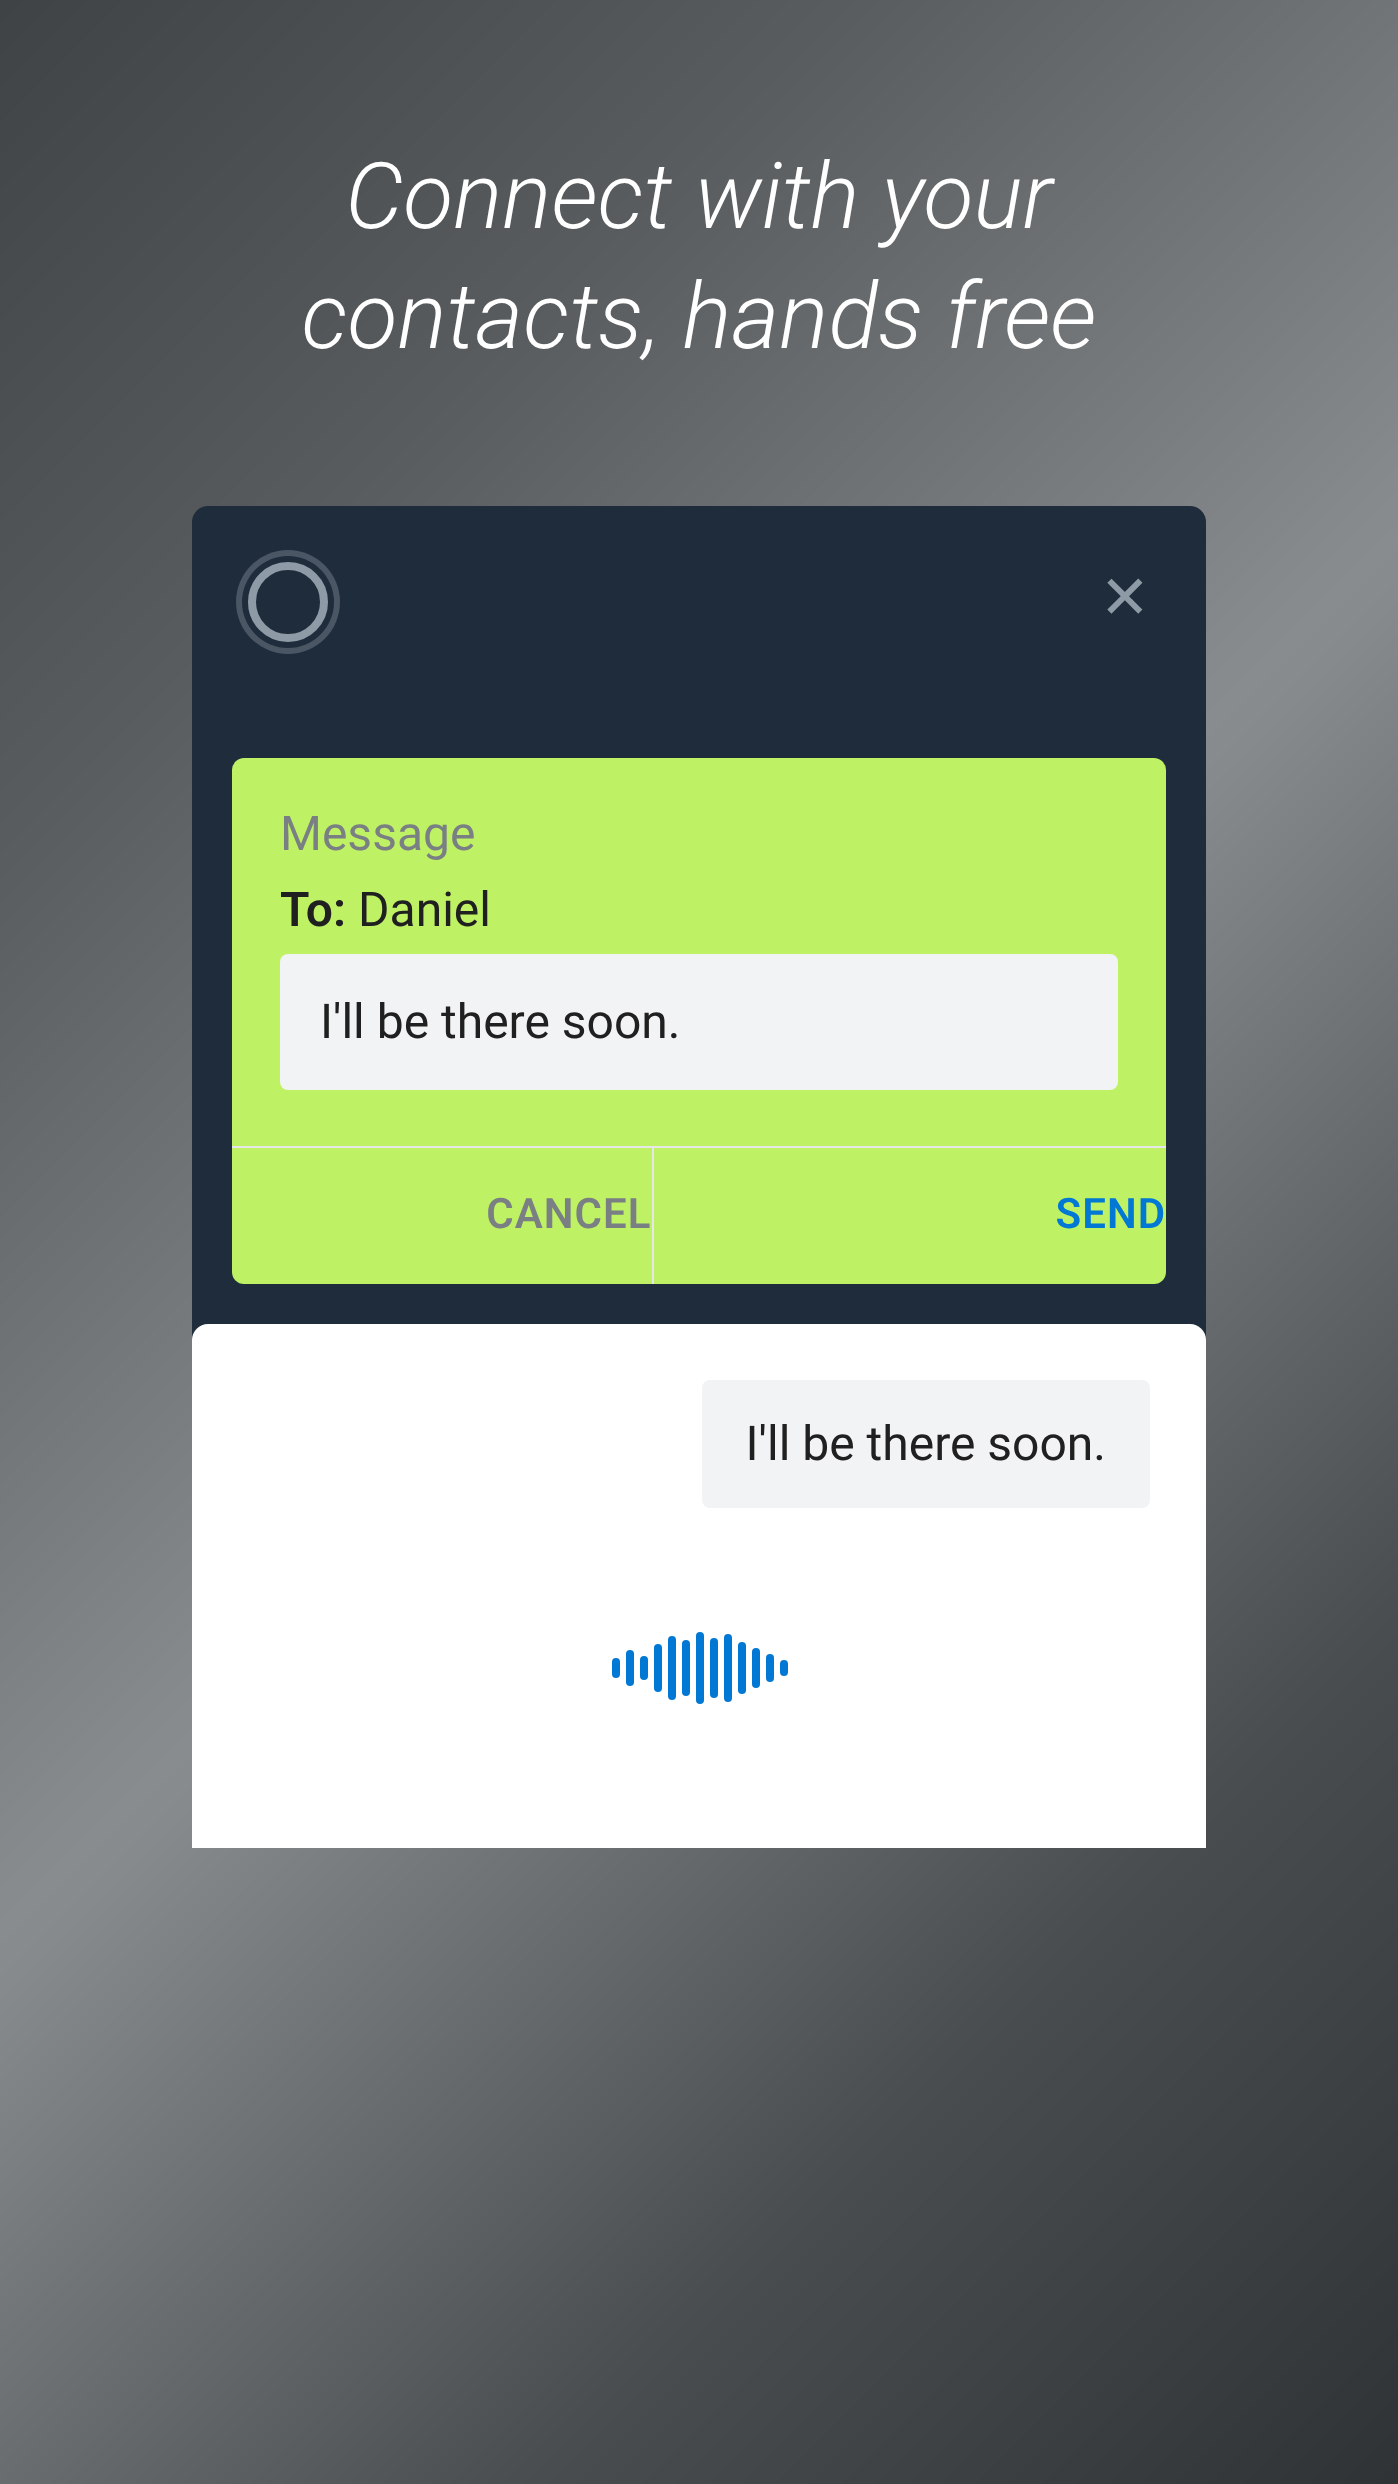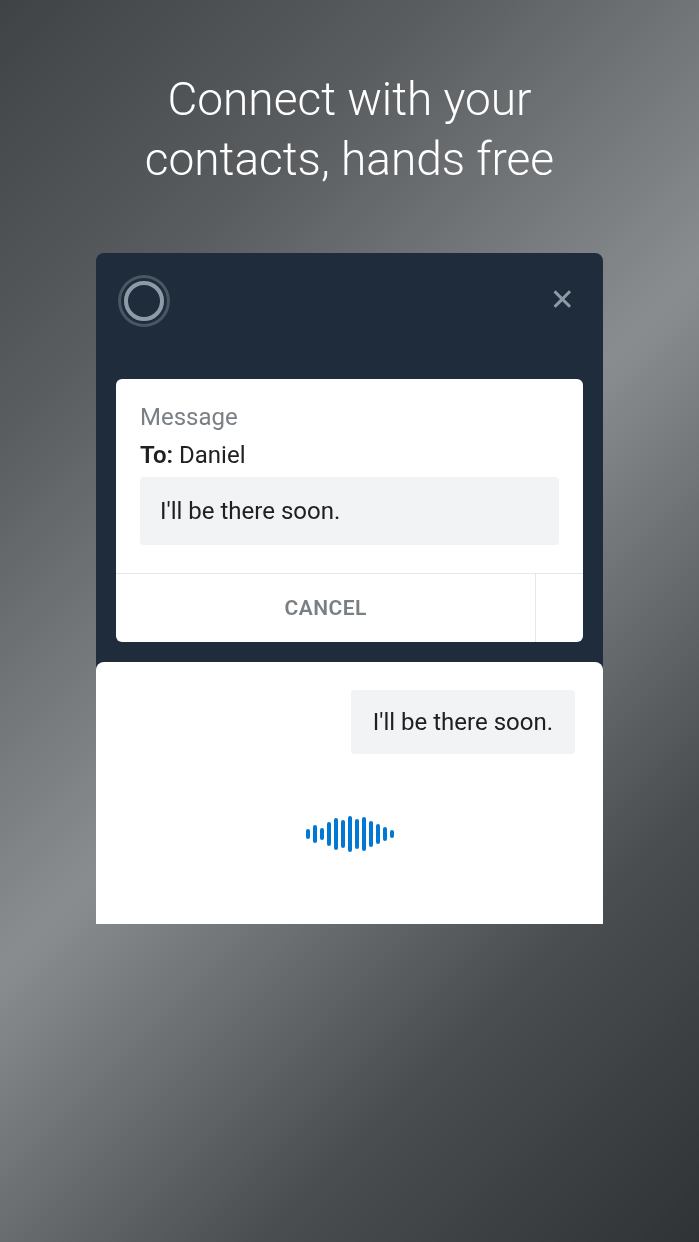"Connect with your" .header-text { font-style: none -> italic }
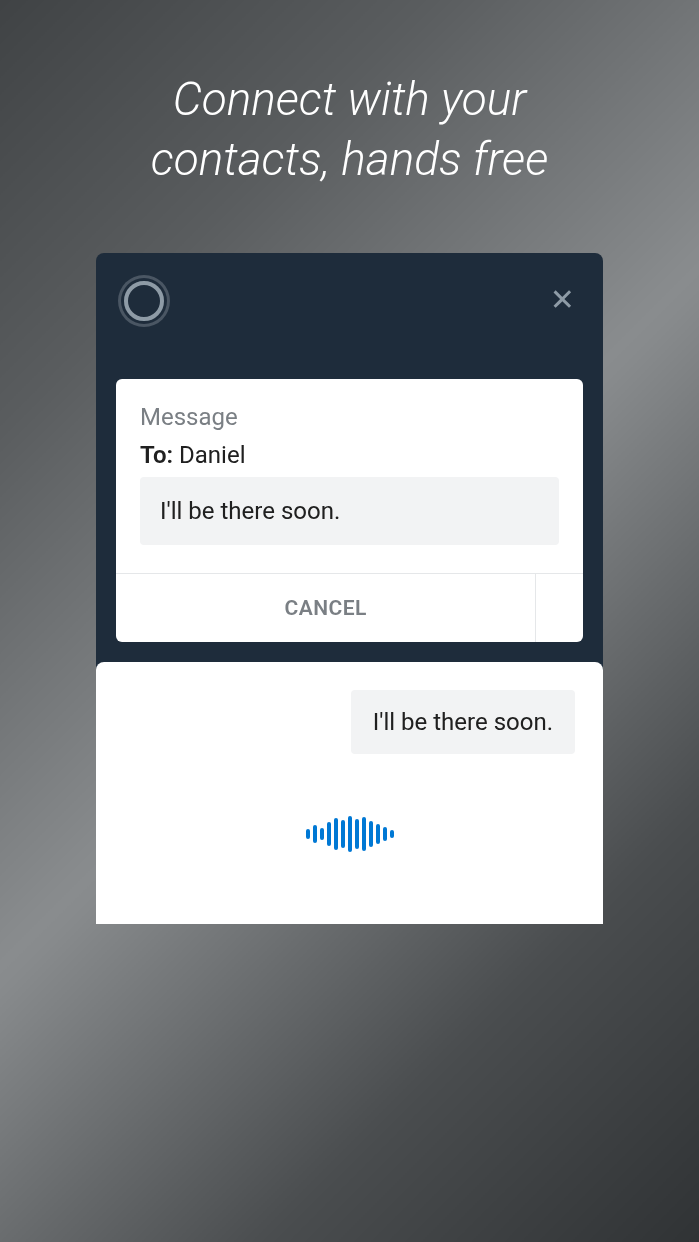"Message" .message-card { background: #ffffff -> #bef264 }
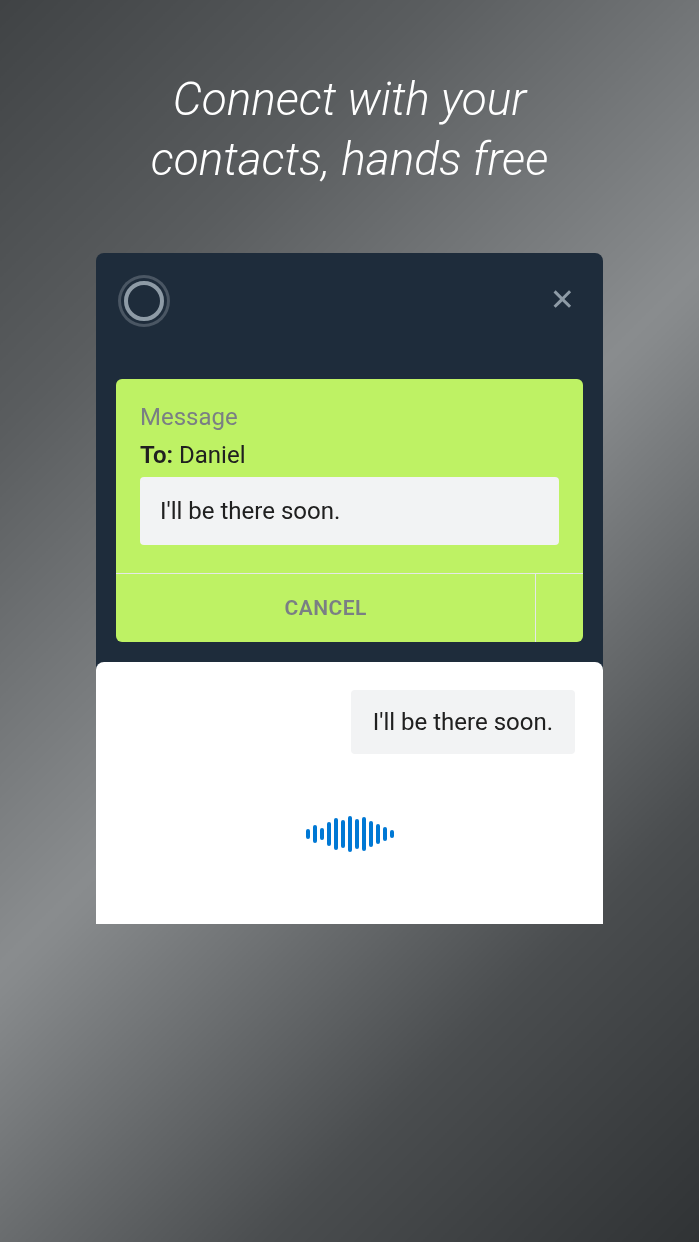"CANCEL" .action-btn { text-align: center -> right }
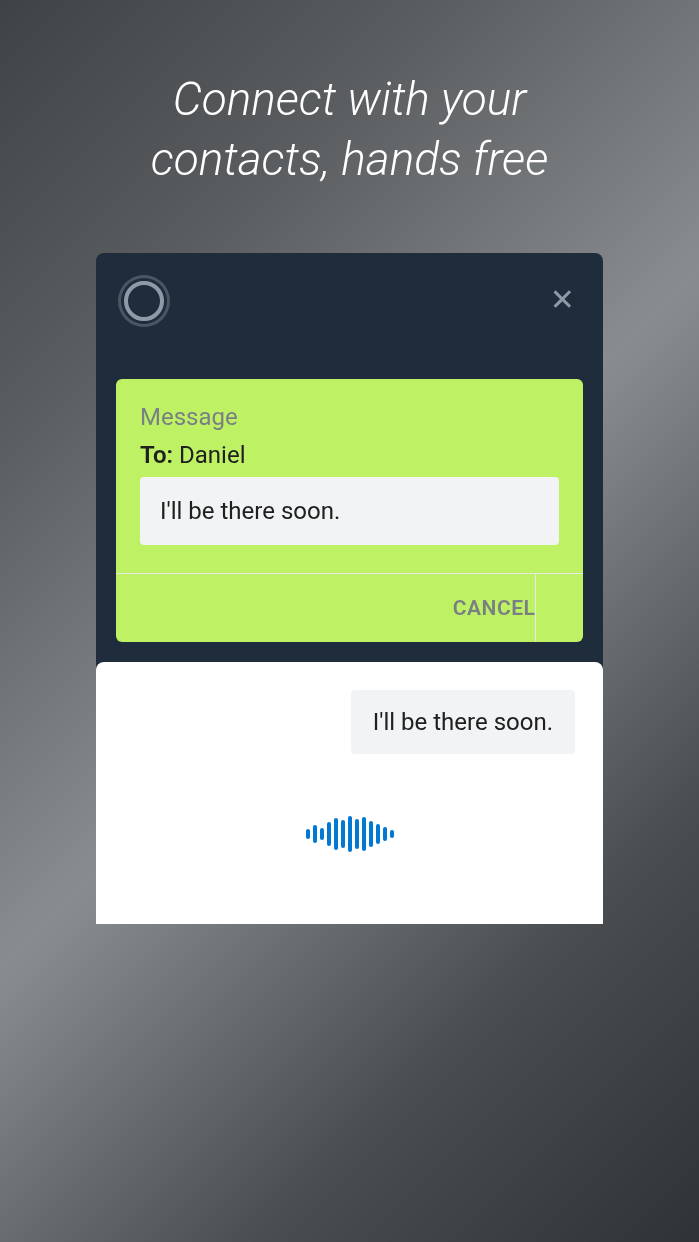"SEND" div.action-btn { html: none -> <div>SEND</div> }
